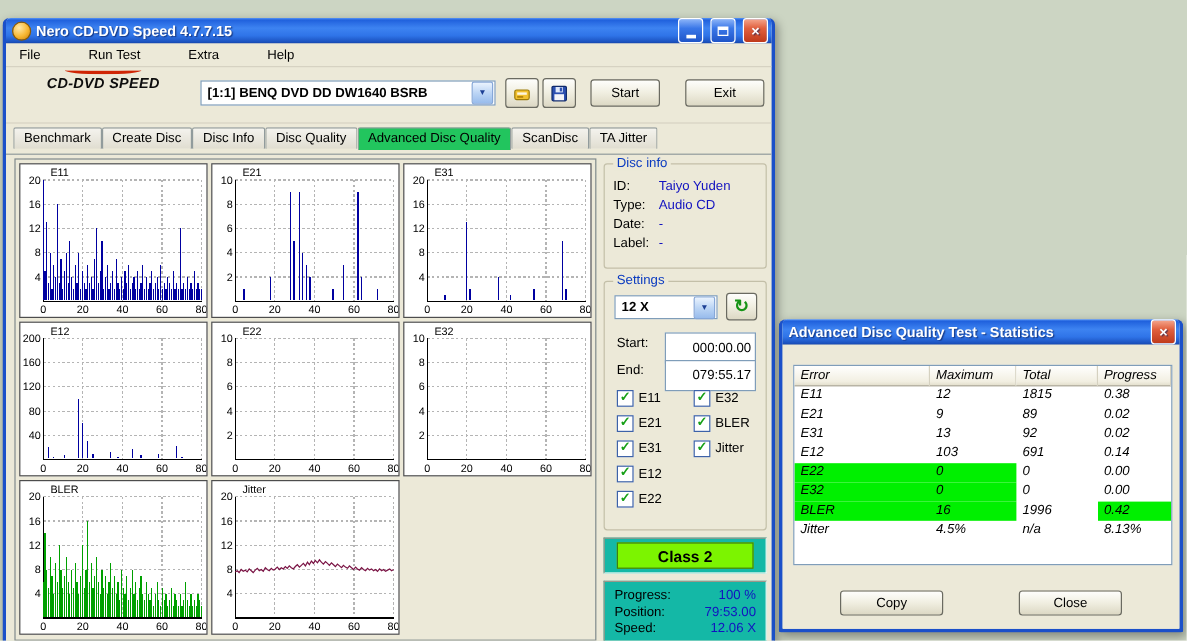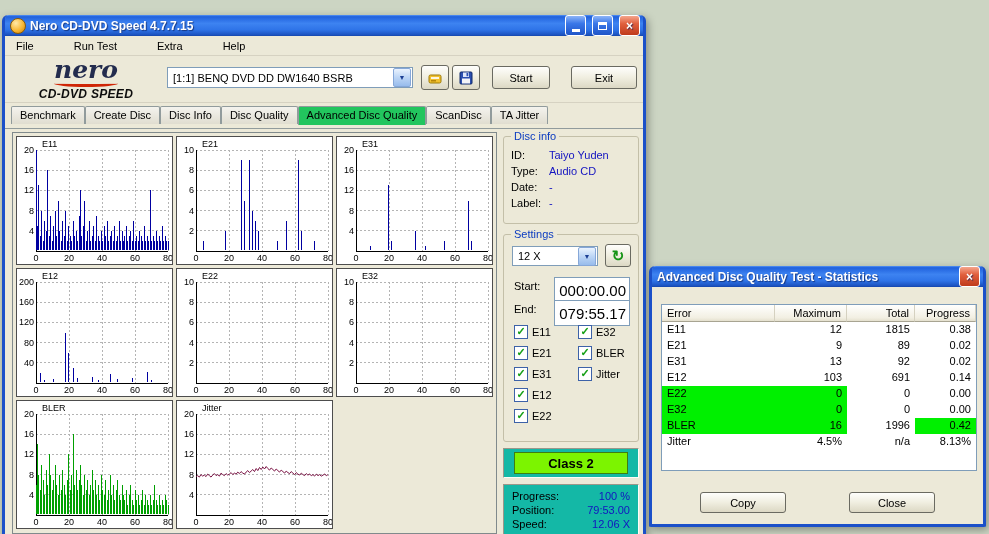"nero" span.logo-nero { html: <span>nero</span> -> none }
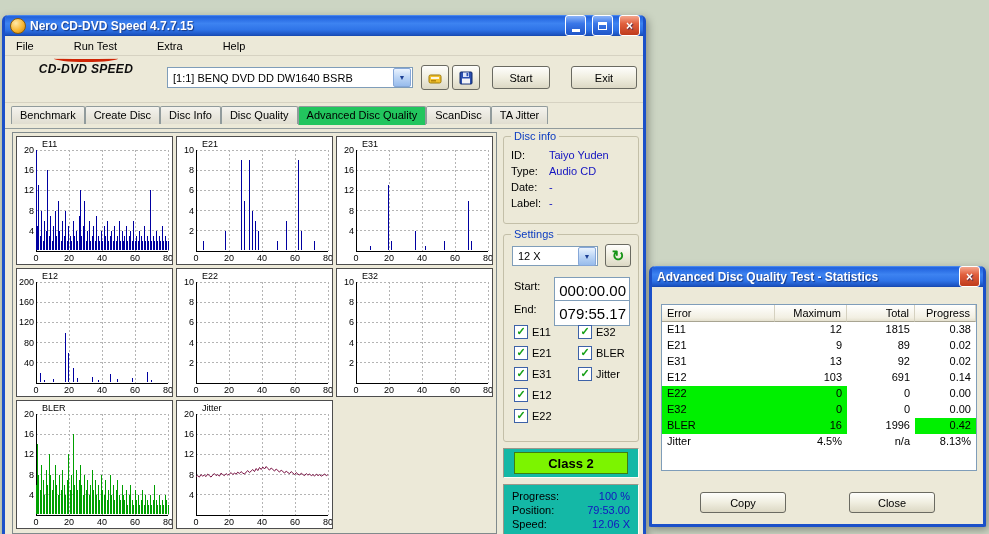"[1:1] BENQ DVD DD DW1640" .combo-text { font-weight: none -> bold }
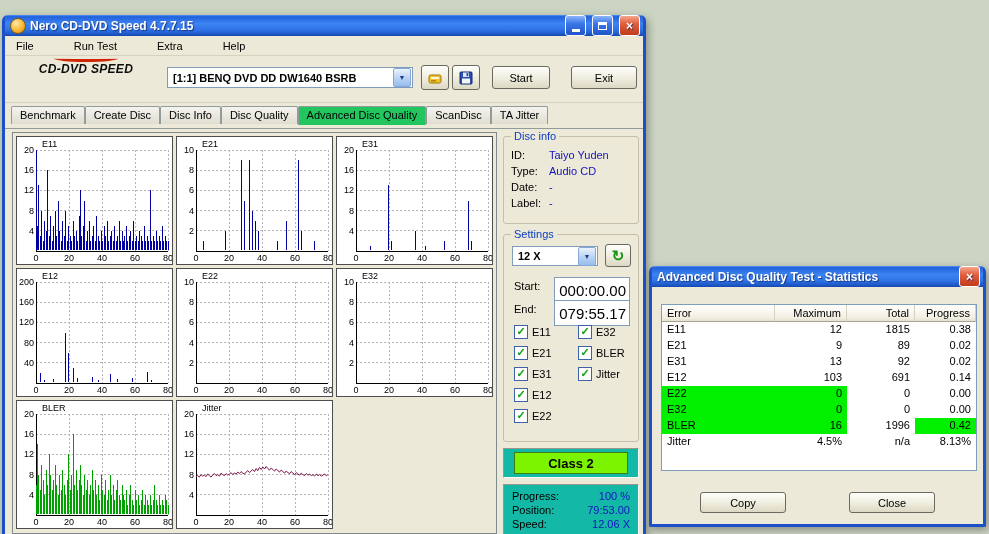"000:00.00" .set-field { font-size: 15px -> 11px }
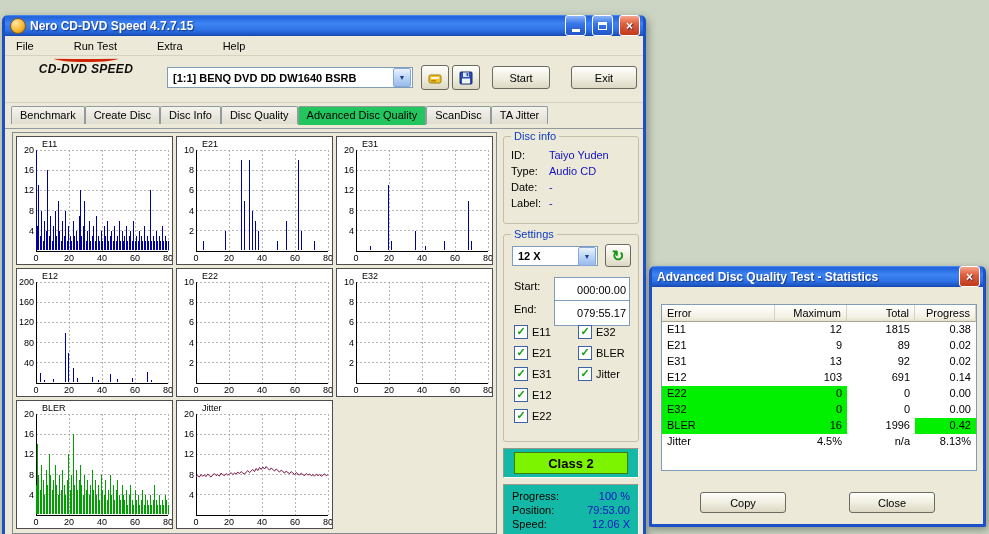"Error" .stats-table { font-style: none -> italic }
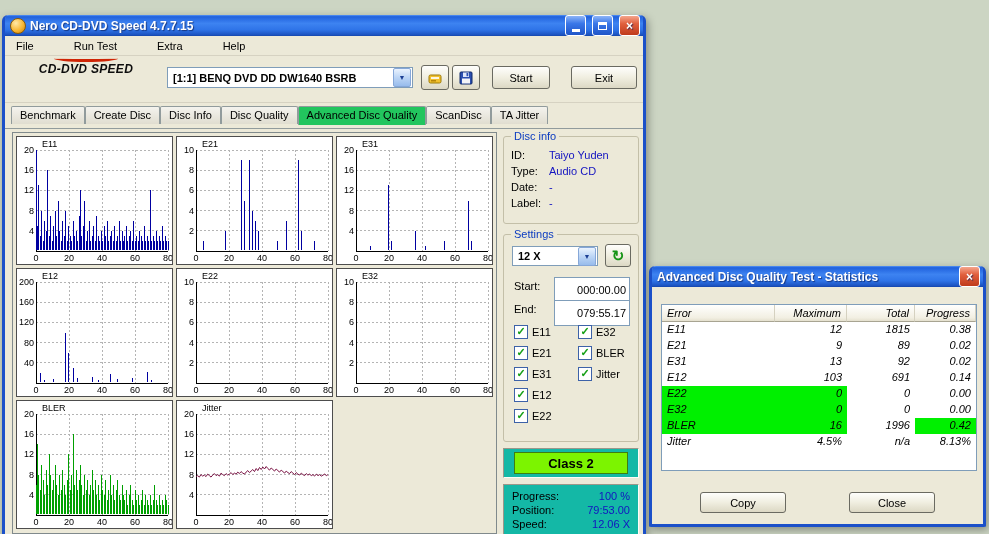"Maximum" .num { text-align: right -> none }
